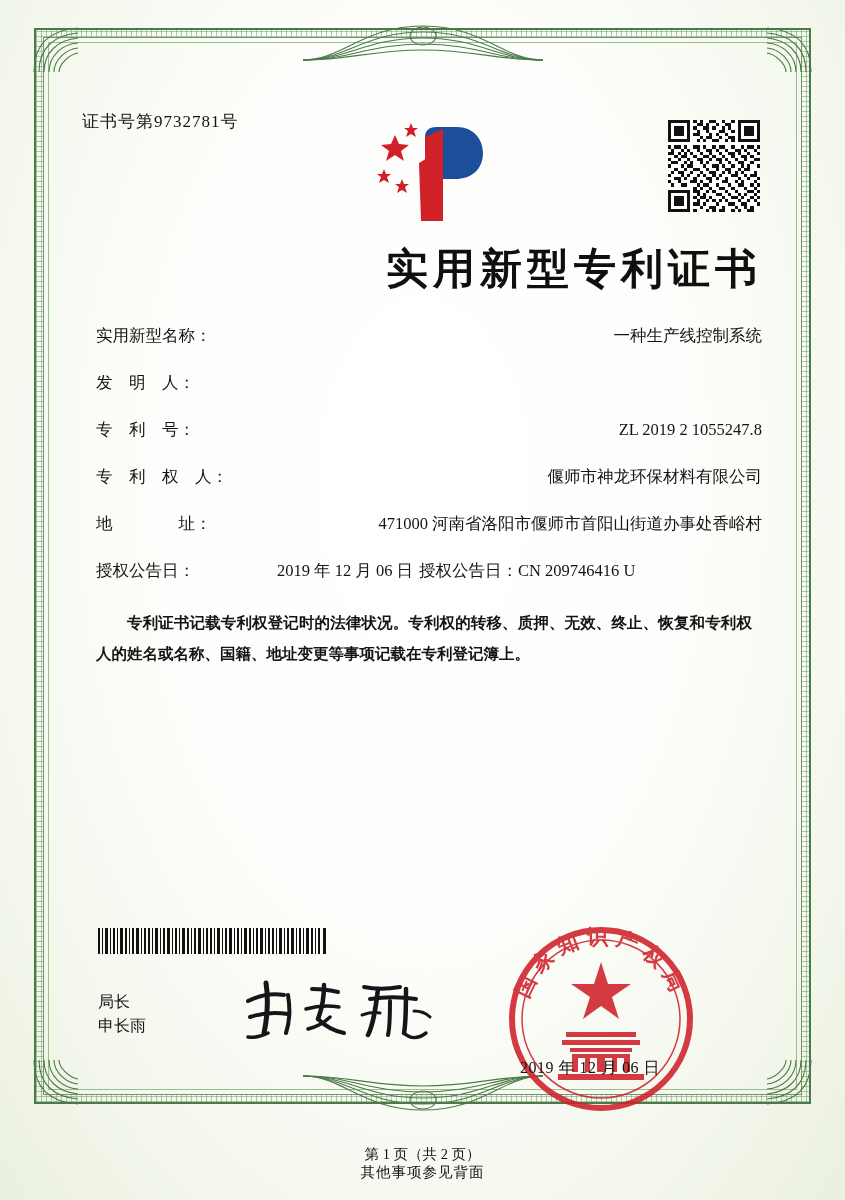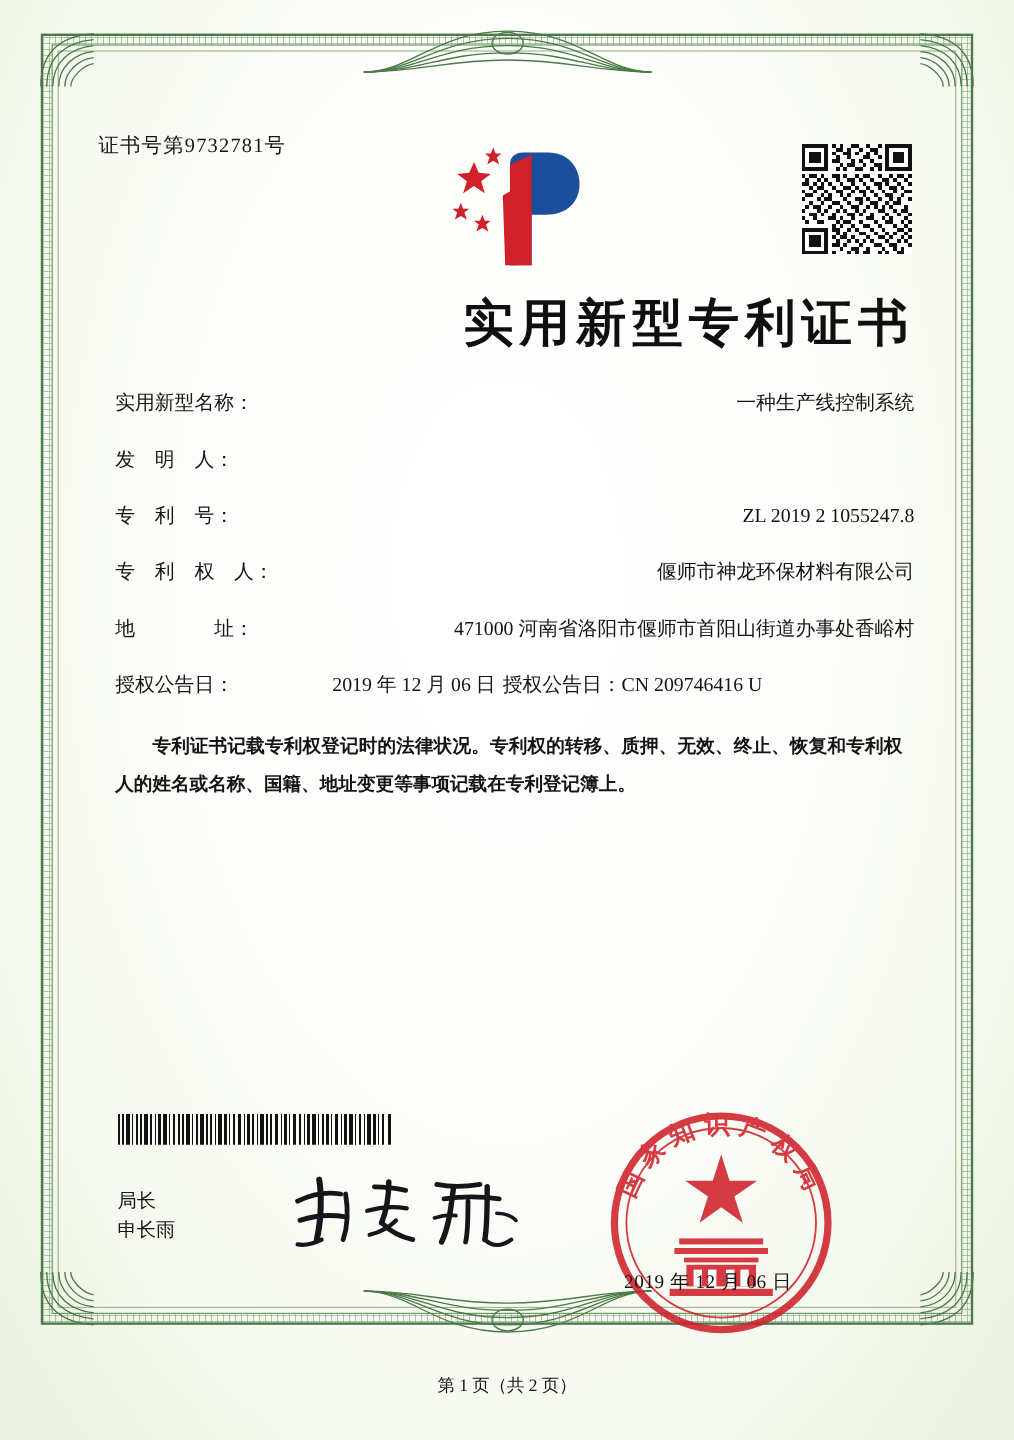"其他事项参见背面" div.footnote { html: none -> <div>其他事项参见背面</div> }
